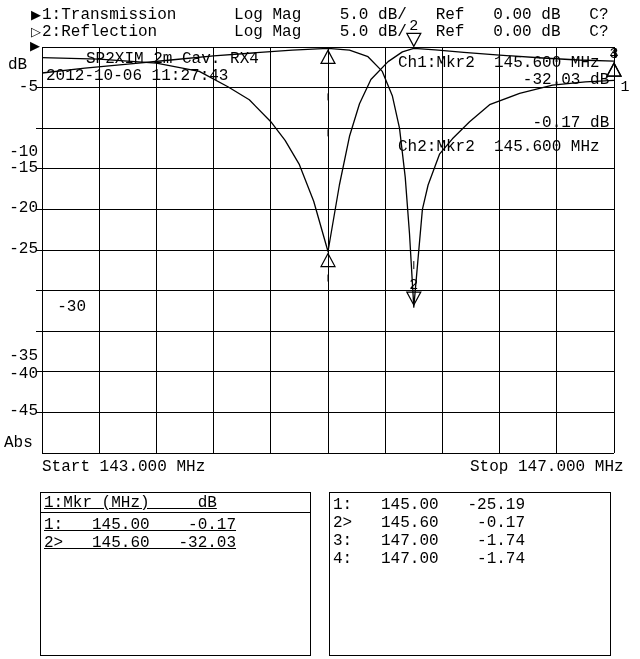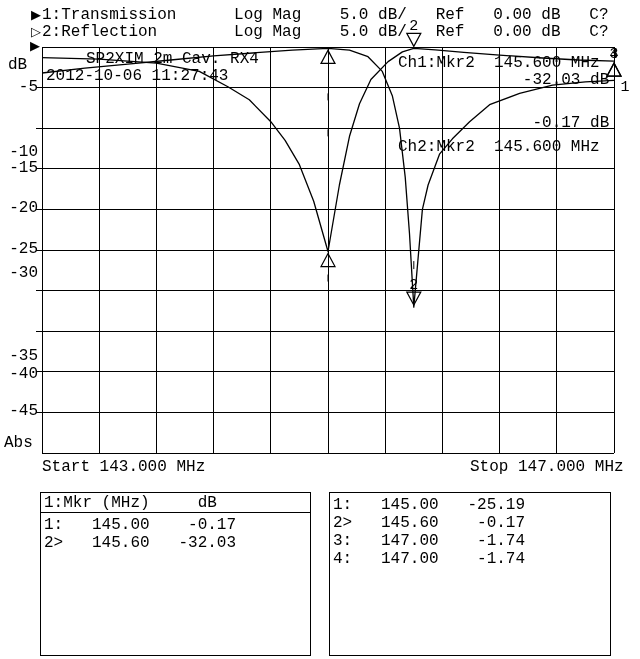"-30" div.ytick { padding-left: none -> 48px; top: 265px -> 299px }
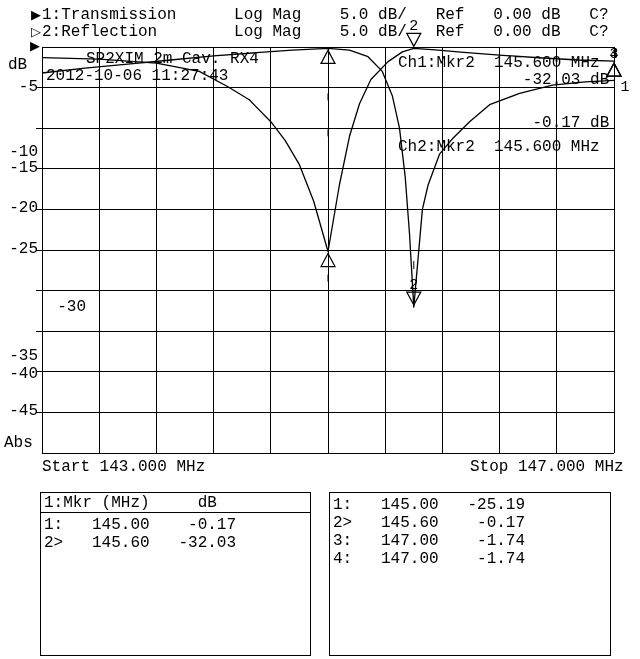"1:Mkr (MHz) dB" div.mtable { text-decoration: none -> underline }
